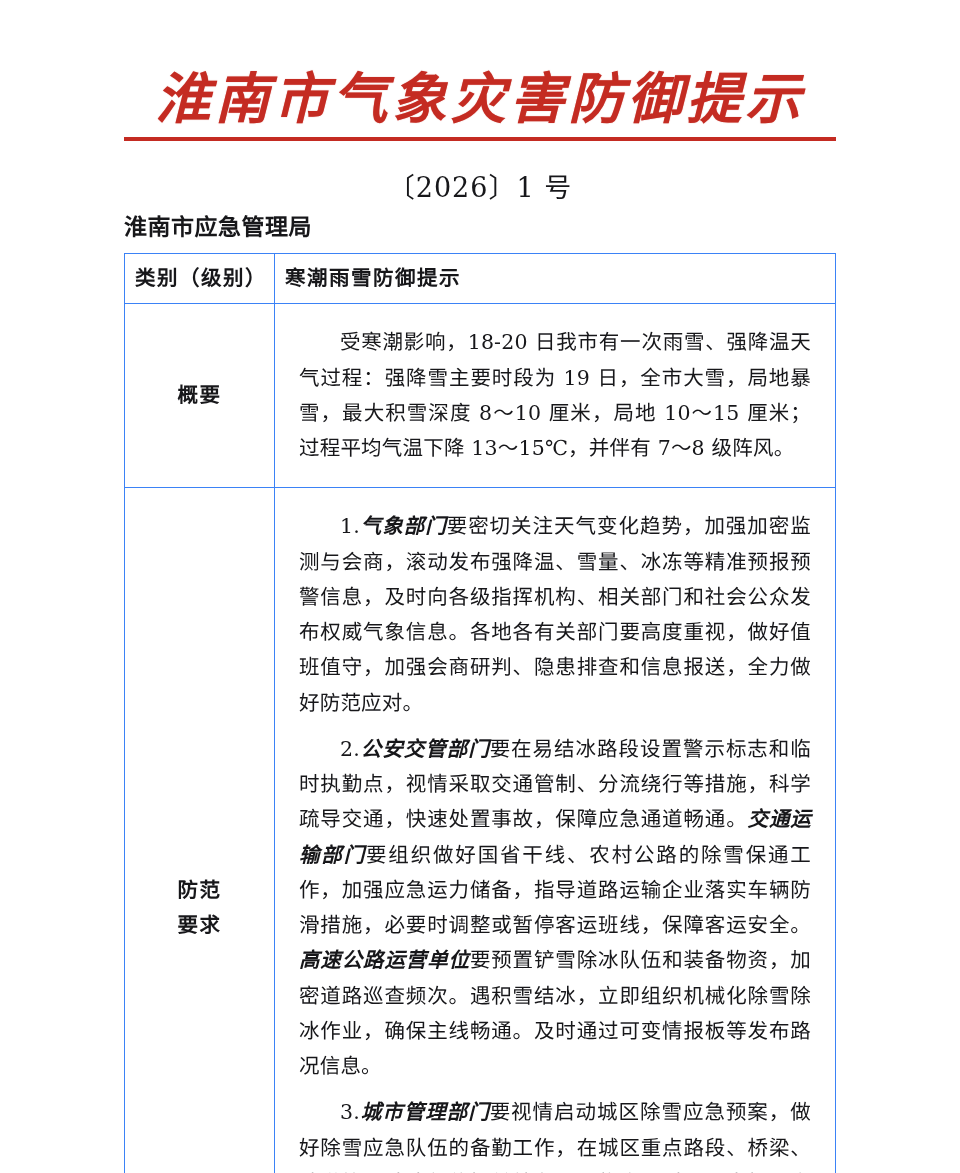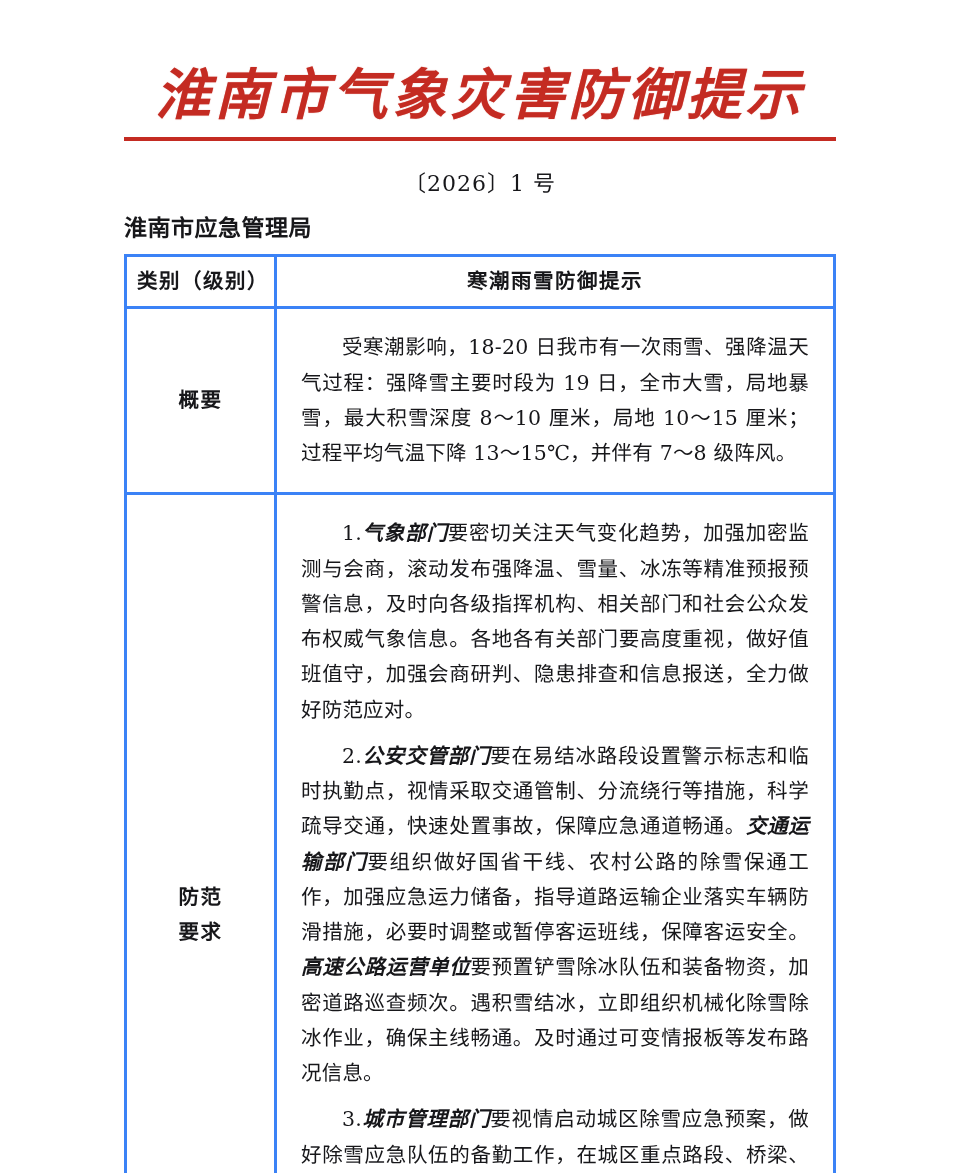"淮南市气象灾害防御提示" .doc-title { font-family: Liberation Mono, monospace -> Liberation Serif, serif }
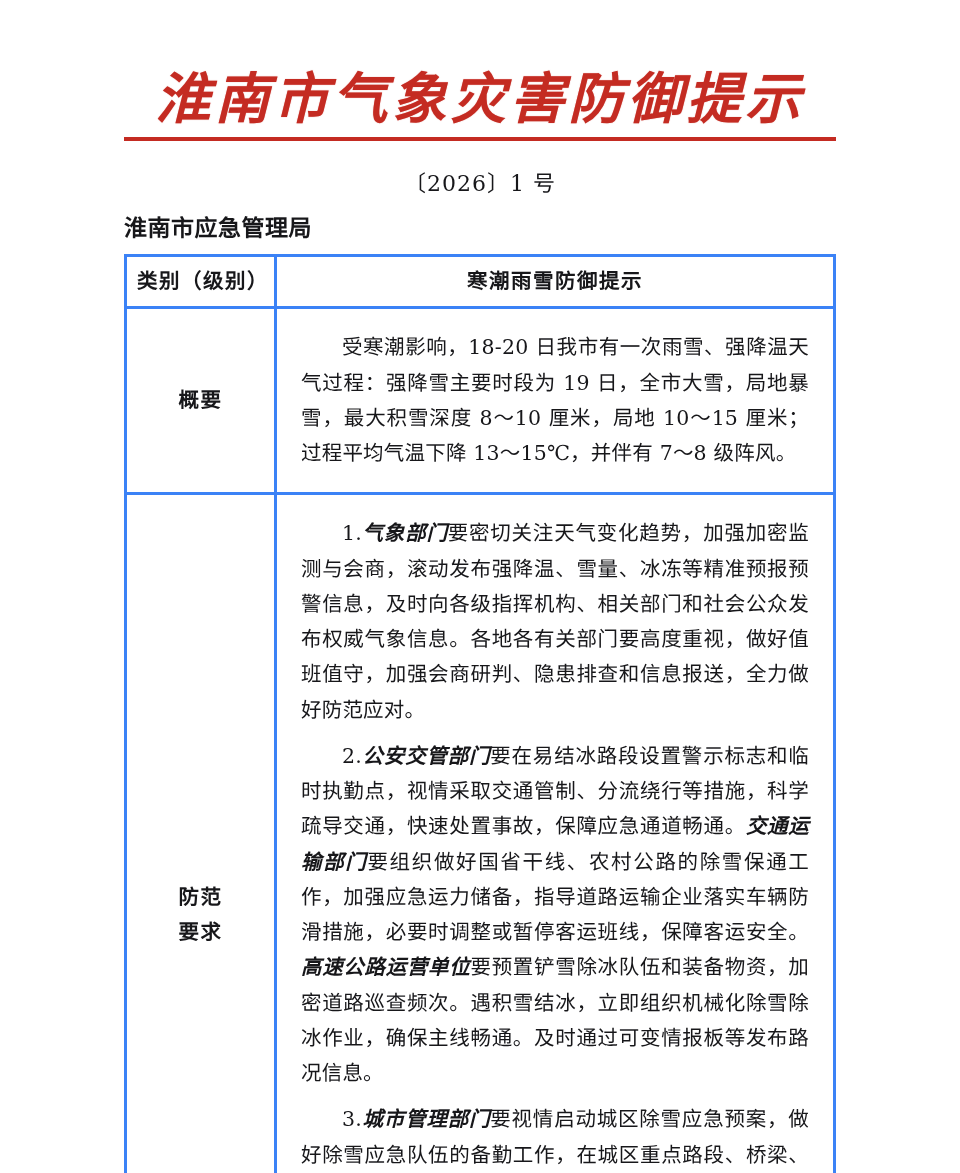"〔2026〕1 号" .doc-number { font-size: 22px -> 27px }
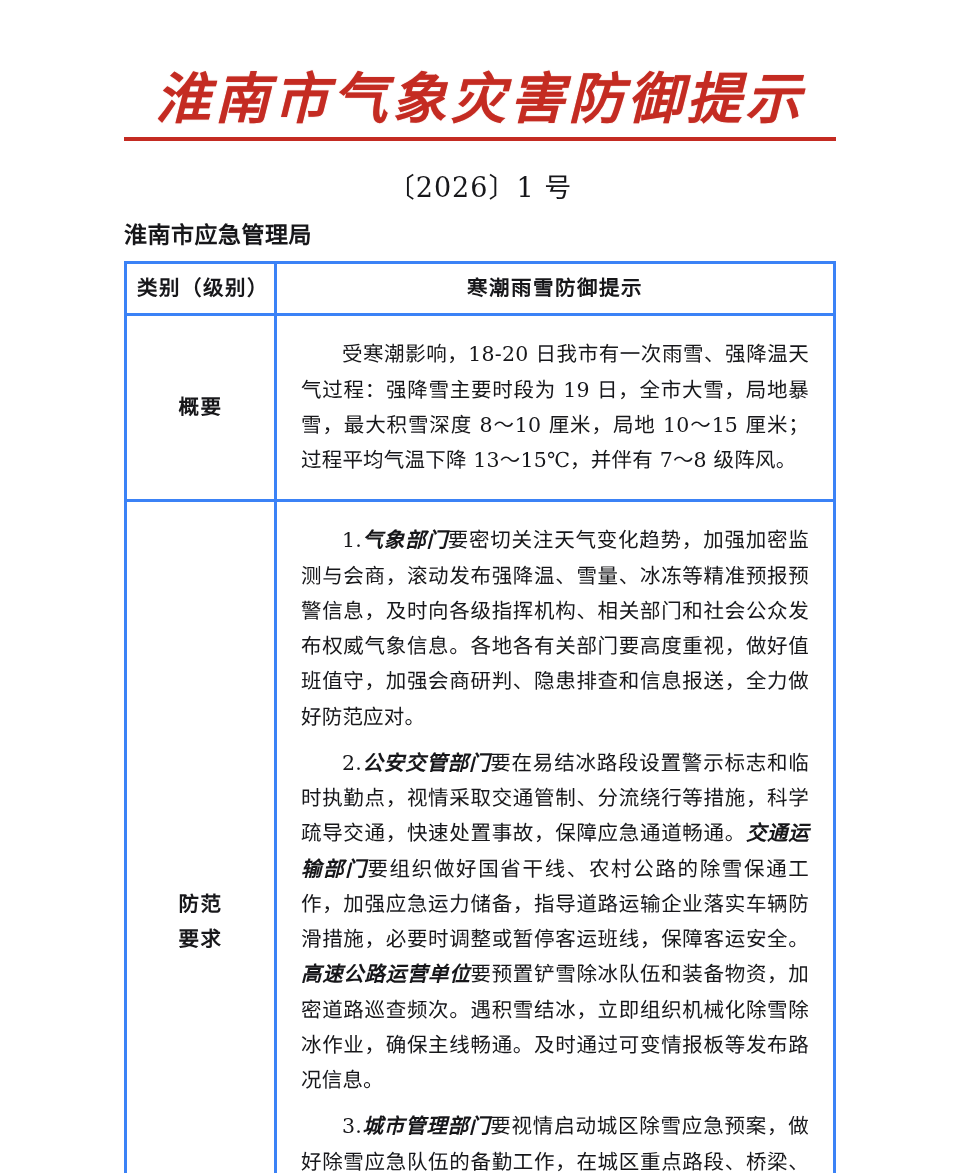"淮南市应急管理局" .issuer-line { margin: 12px auto 0 auto -> 4px auto 0 auto }
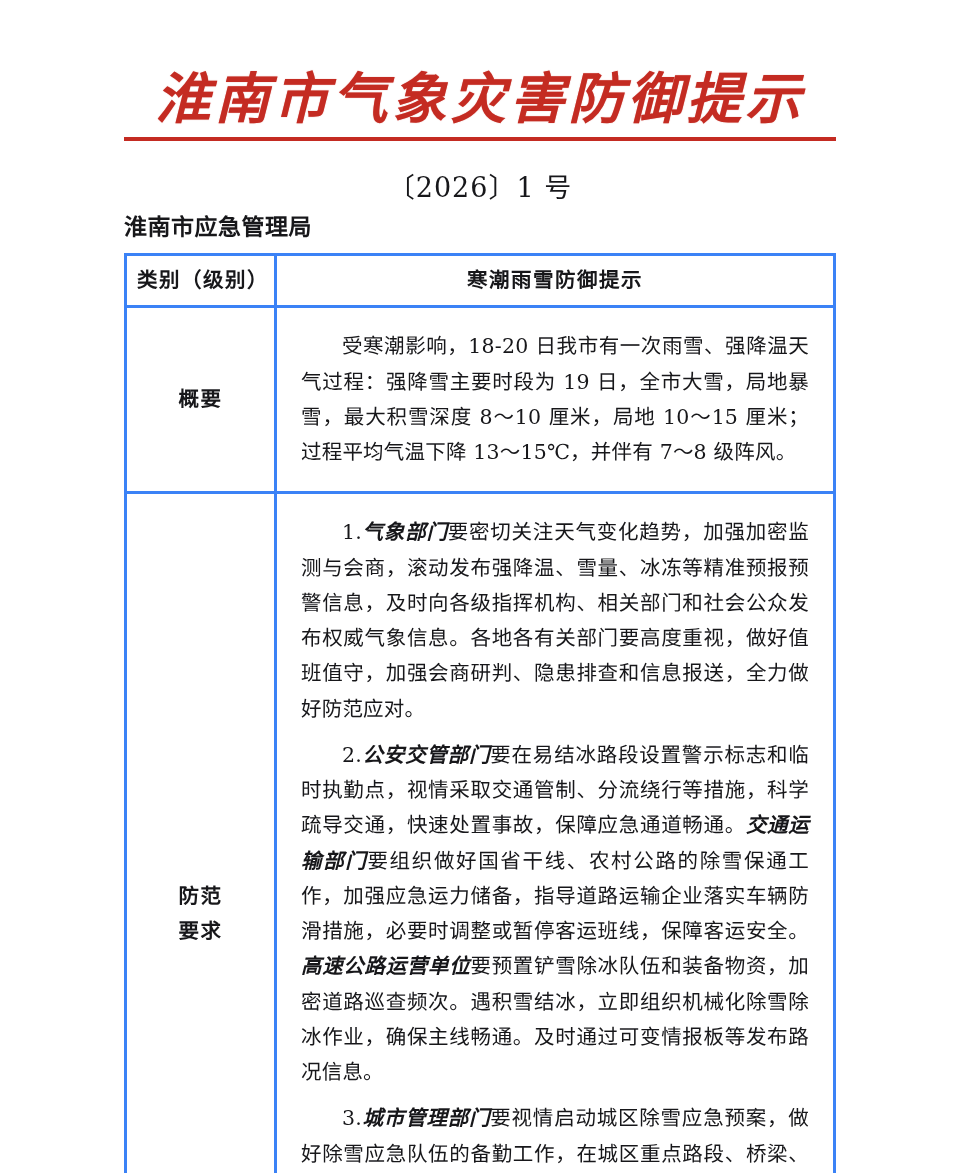"类别（级别）" .info-table td { border: 3px solid #3b82f6 -> 1px solid #3b82f6 }
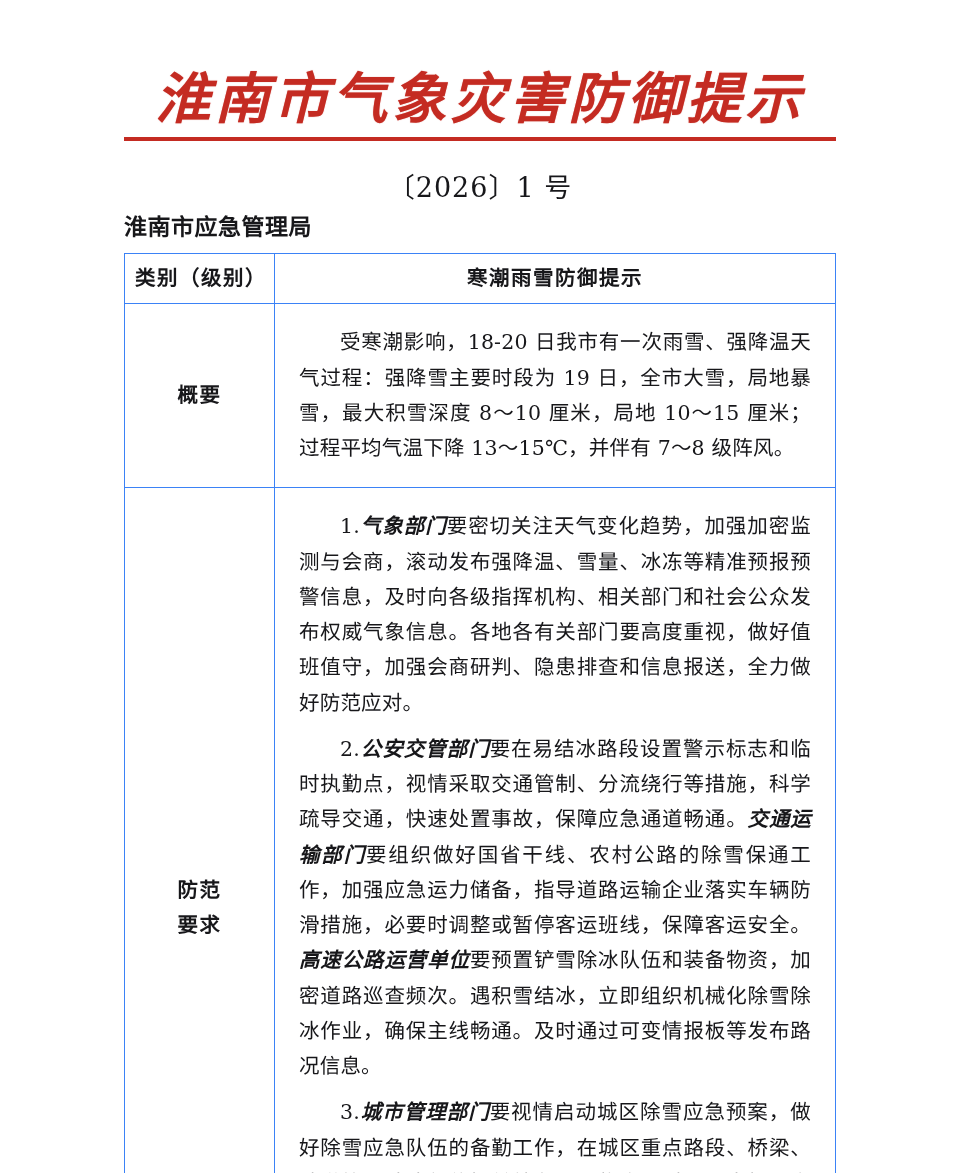"寒潮雨雪防御提示" .info-table td.value-center { text-align: center -> none }
